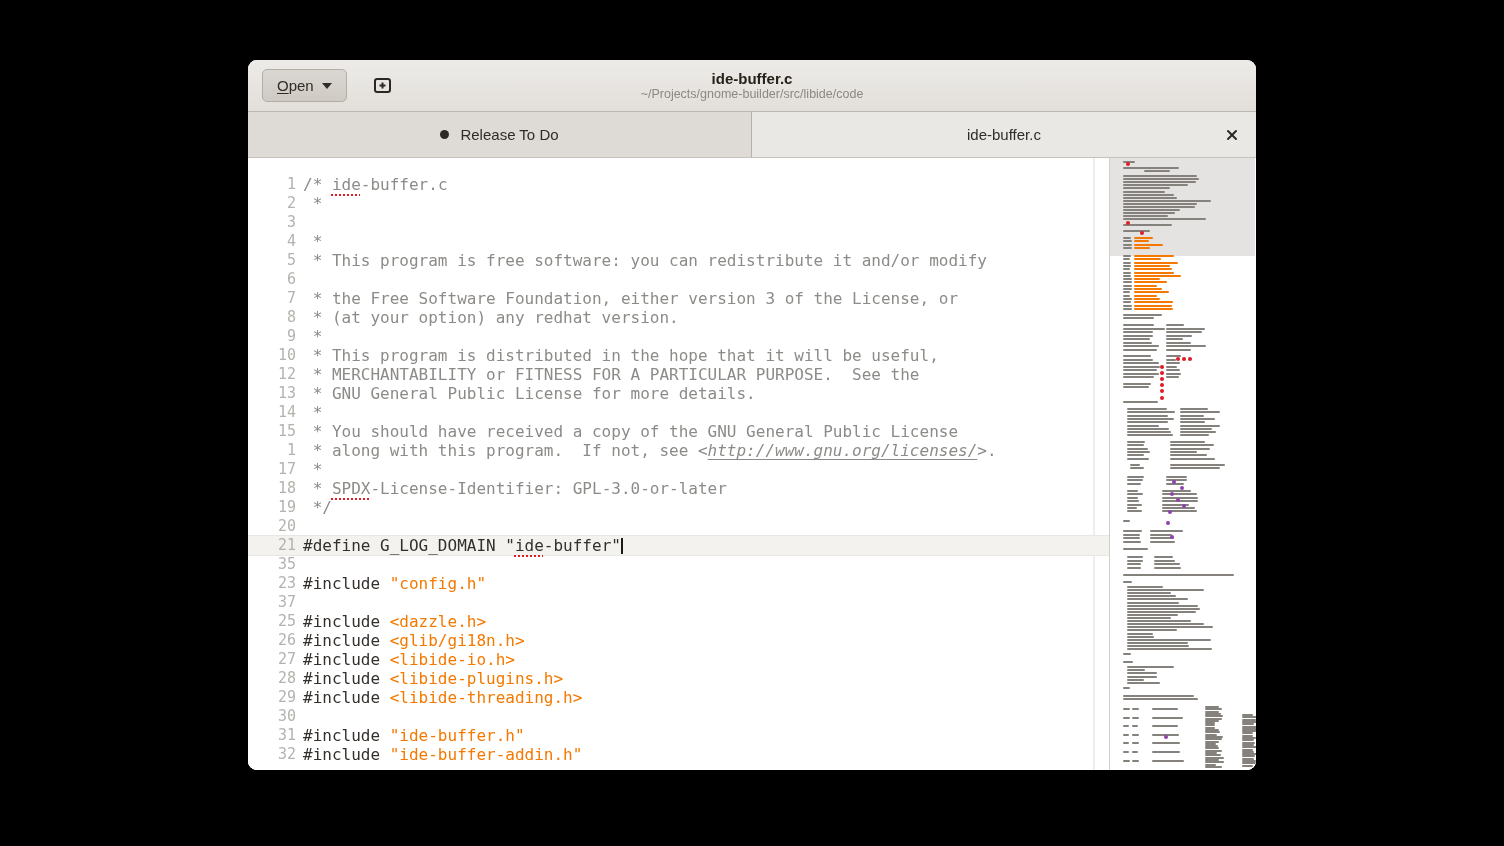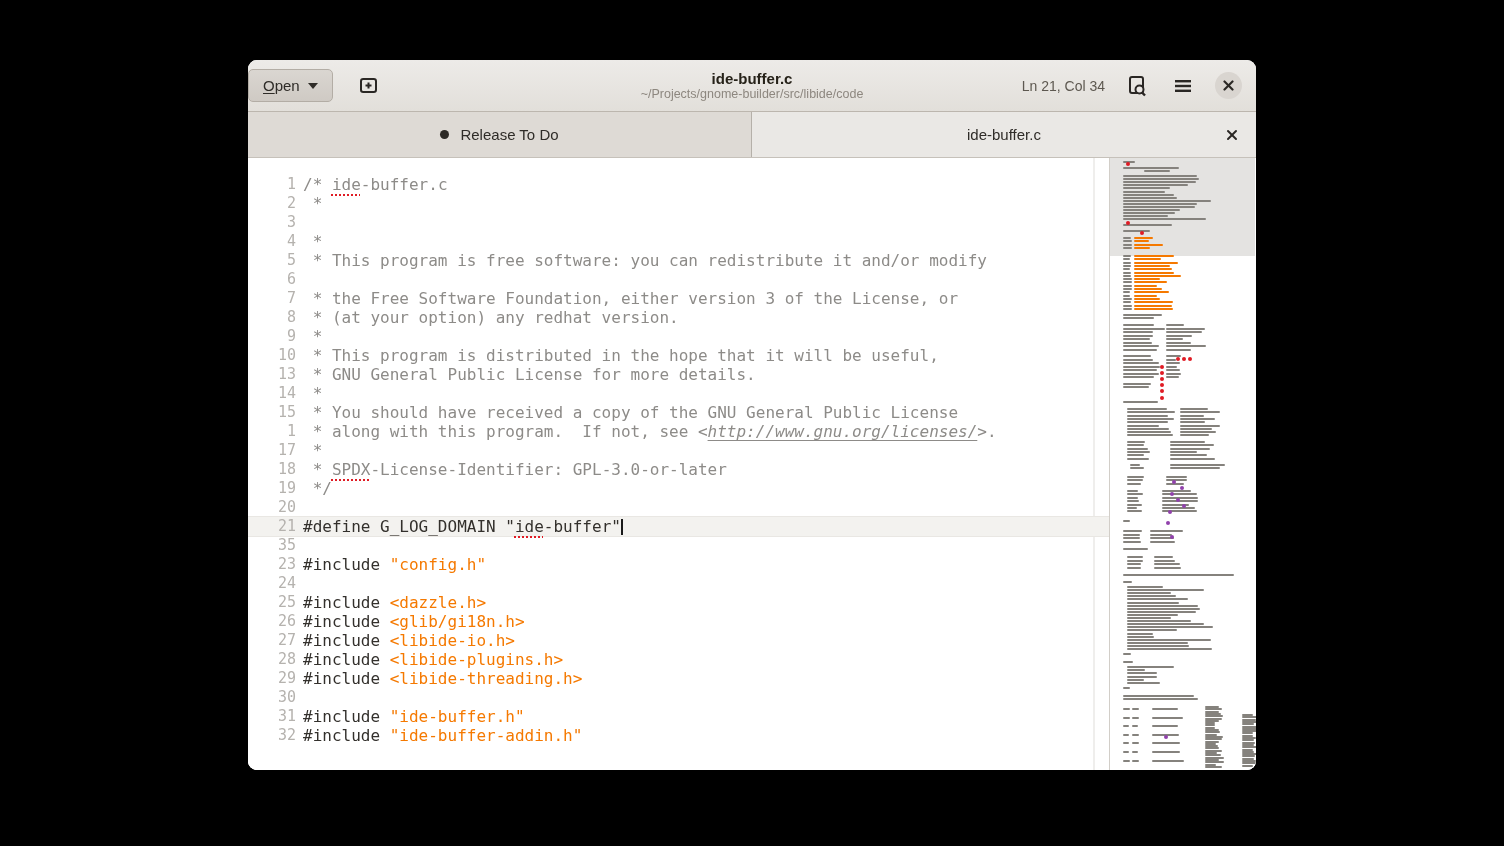"Open" .hb-left { padding-left: none -> 14px }
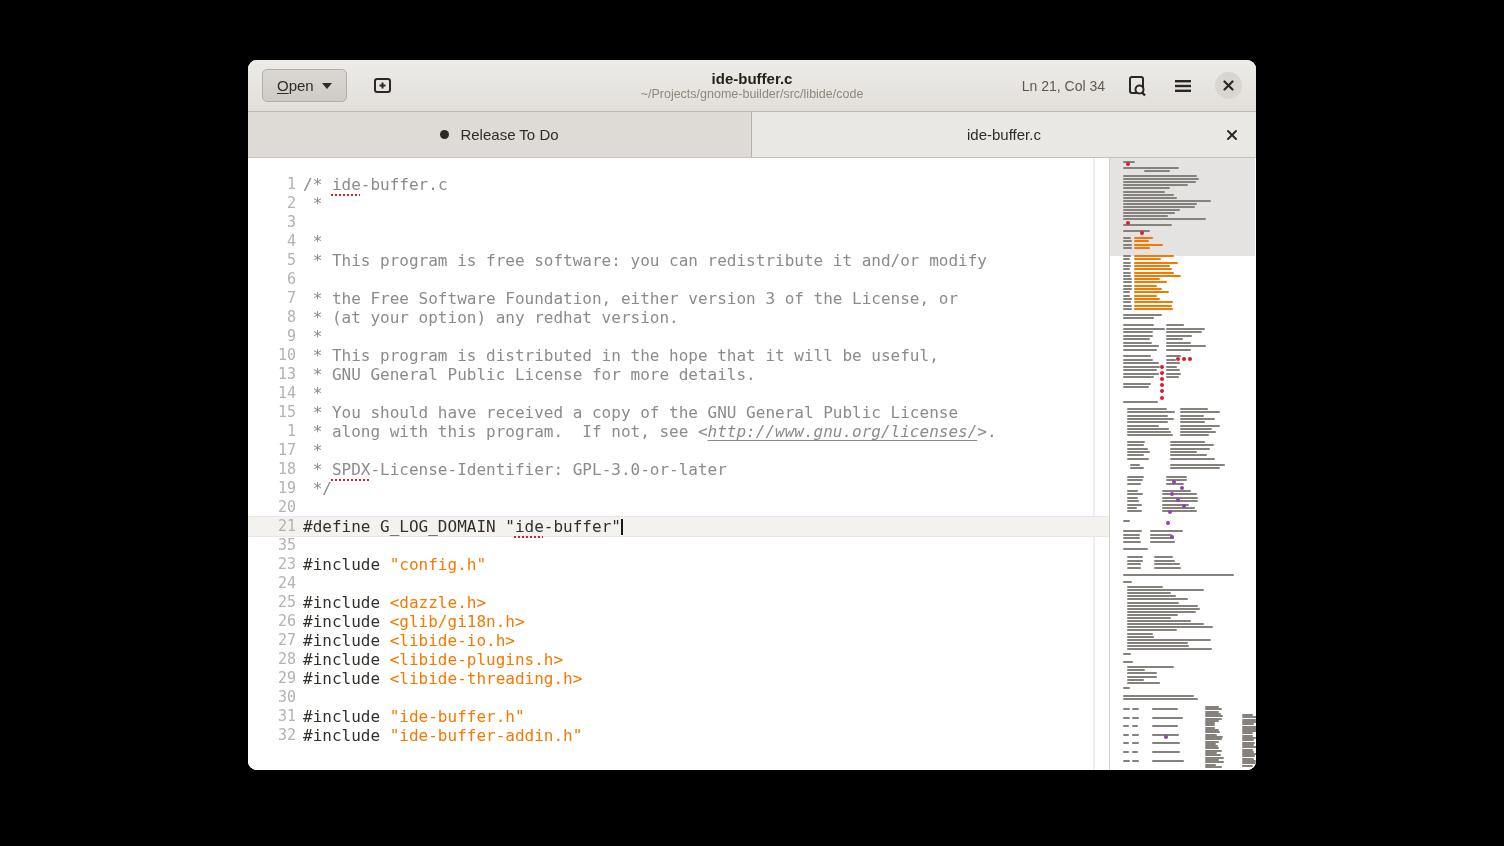"Ln 21, Col 34" div.hb-right { html: <div> <span>Ln 21, Col 34</span> <div> <svg> <rect></rect> <circle></circle> <line></line> </svg> </div> <div> <svg> <rect></rect> <rect></rect> <rect></rect> </svg> </div> <div> <svg> <line></line> <line></line> </svg> </div> </div> -> none }
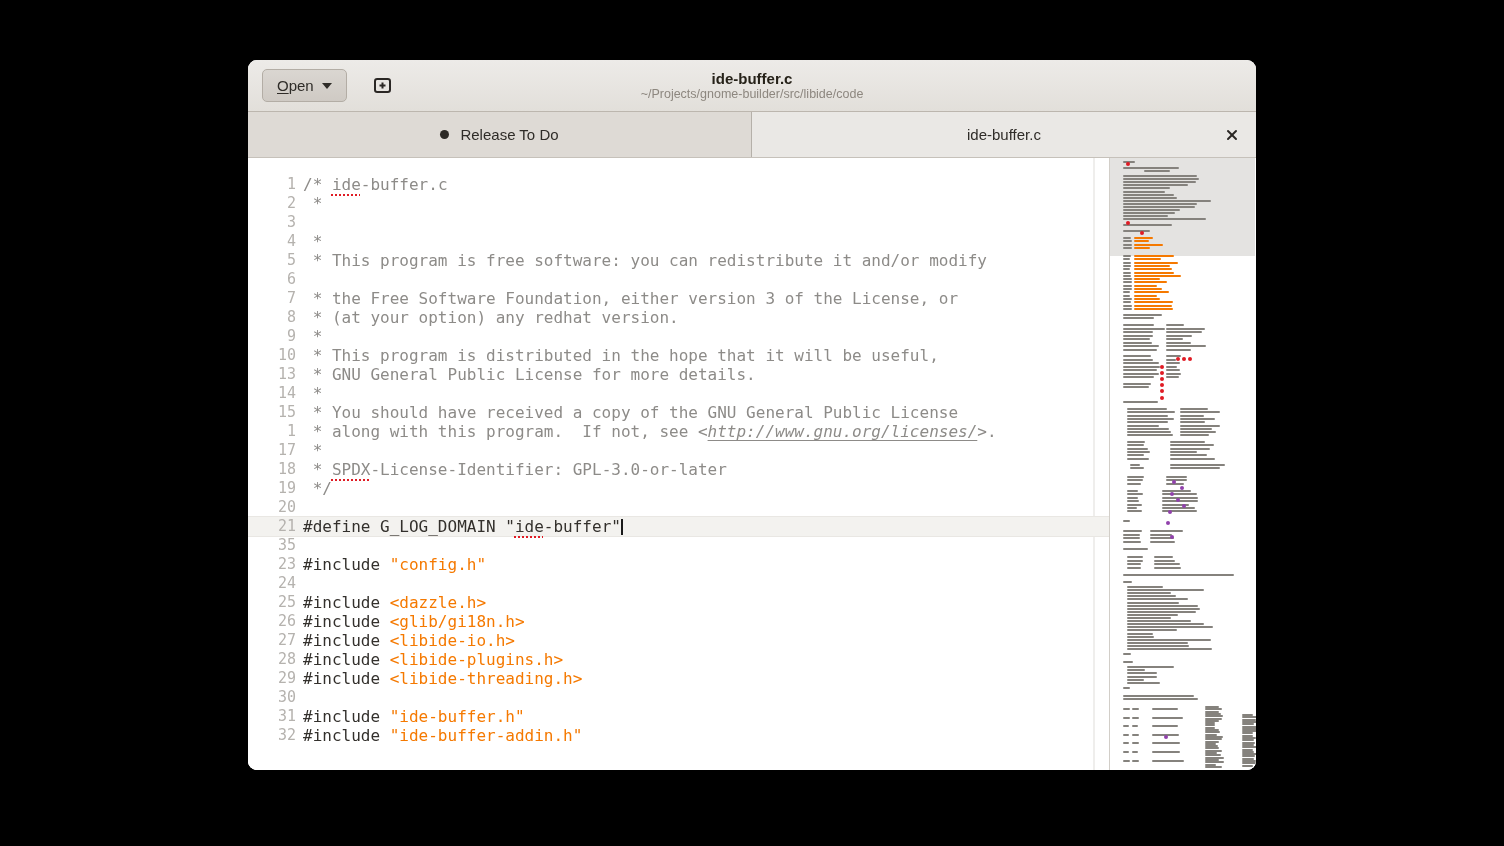"12" div.row { html: none -> <div> <span>12</span> <span><span> * MERCHANTABILITY or FITNESS FOR A PARTICULAR PURPOSE. See the</span></span> </div> }
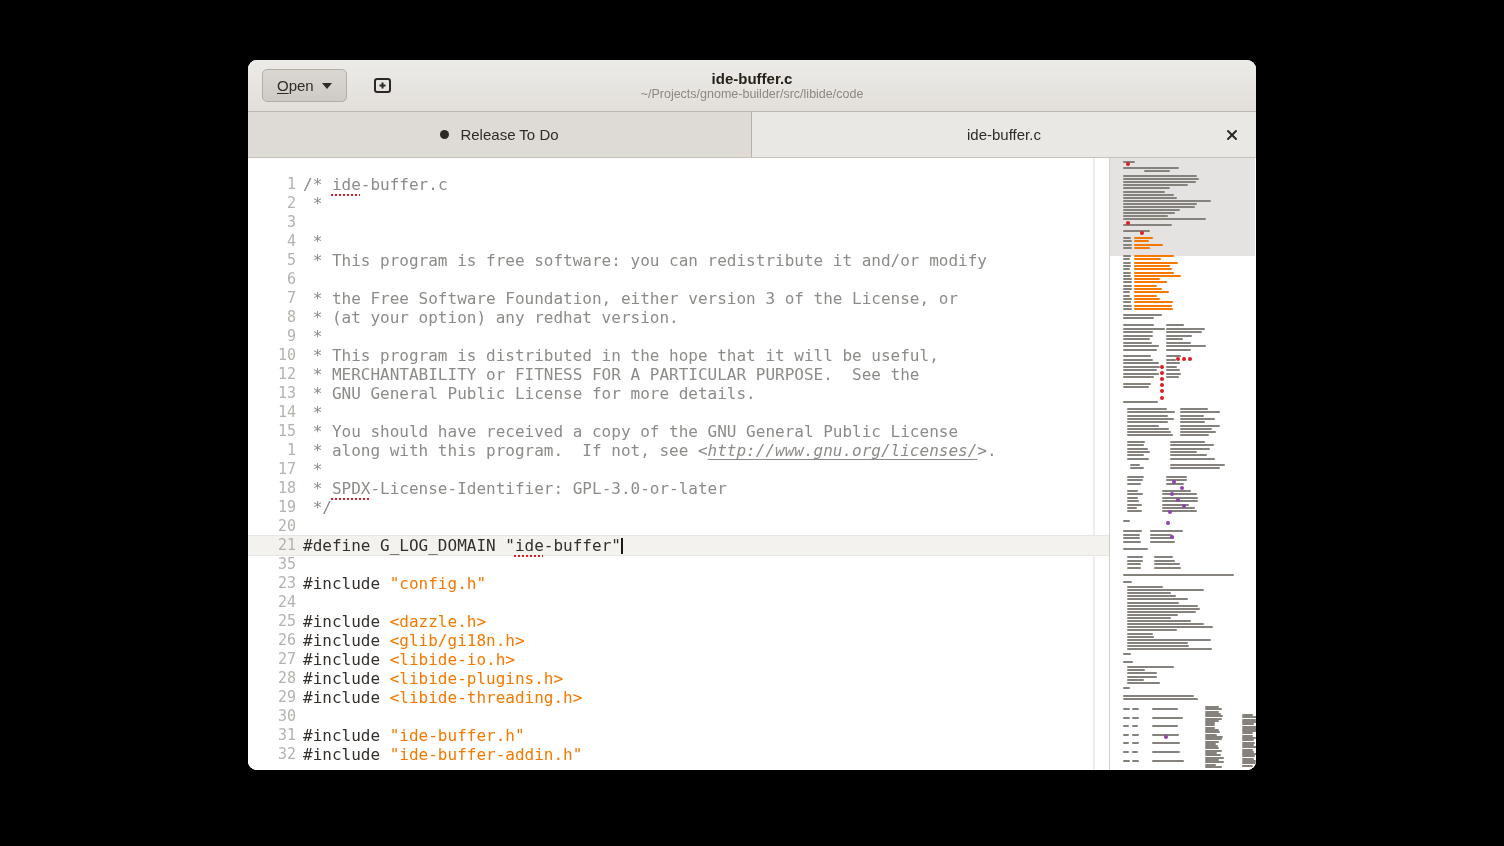"24" span.gutter { text: 24 -> 37 }
